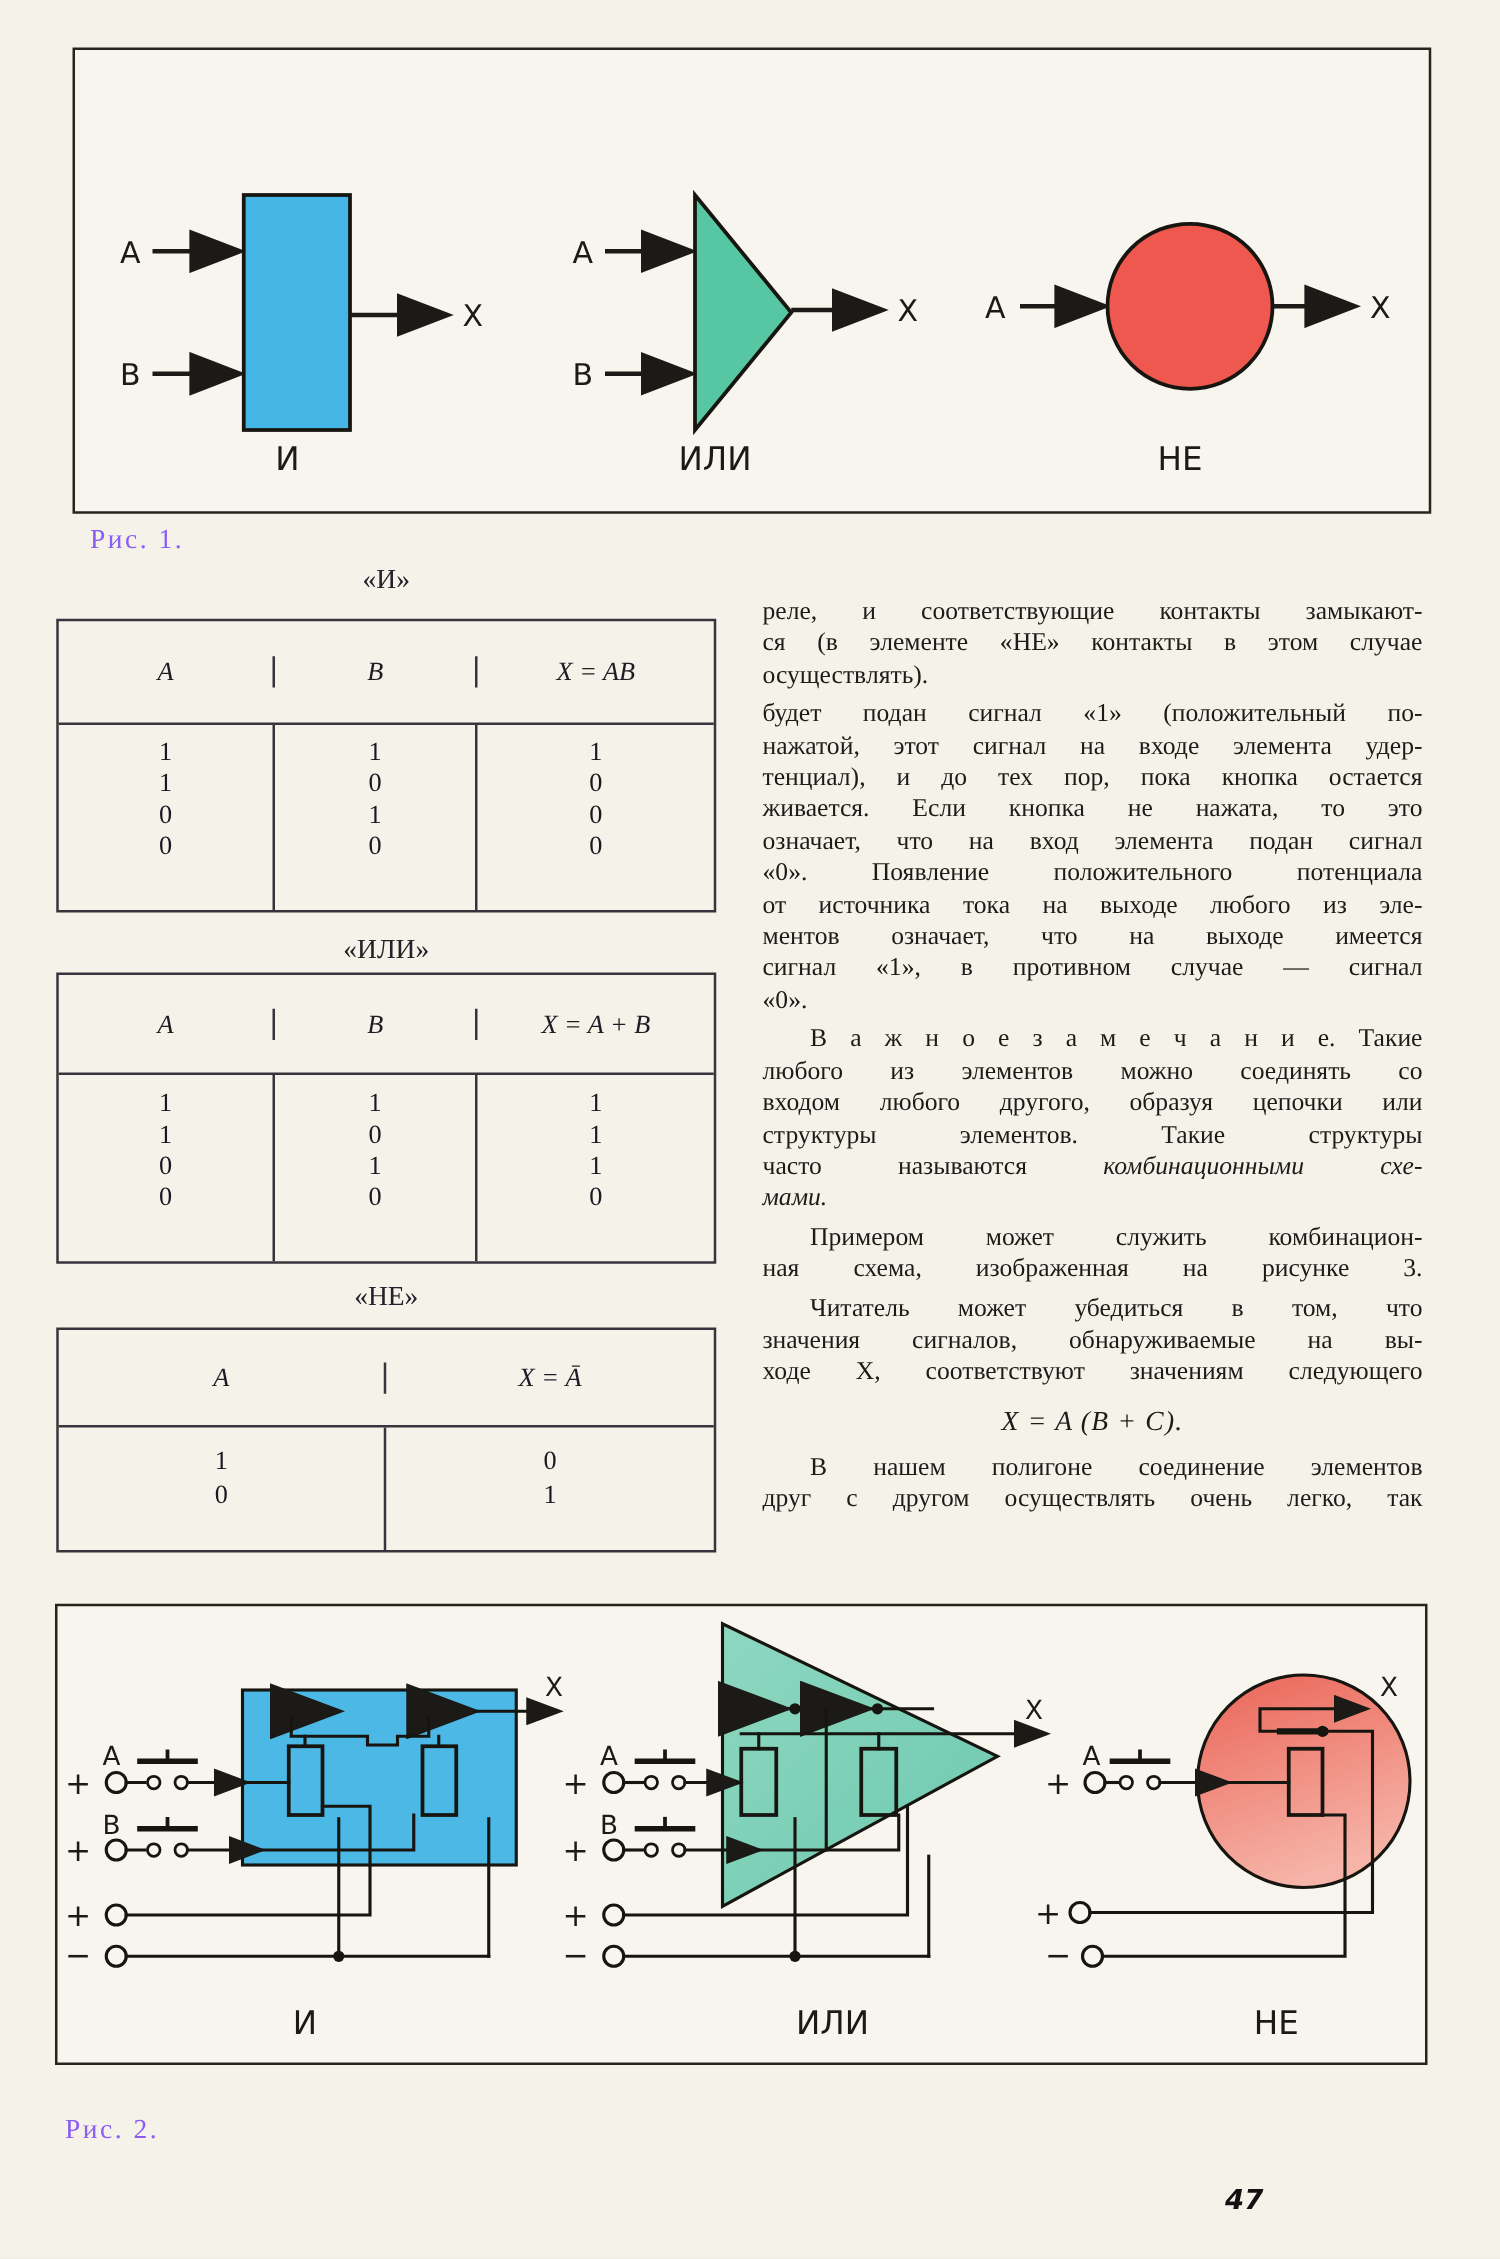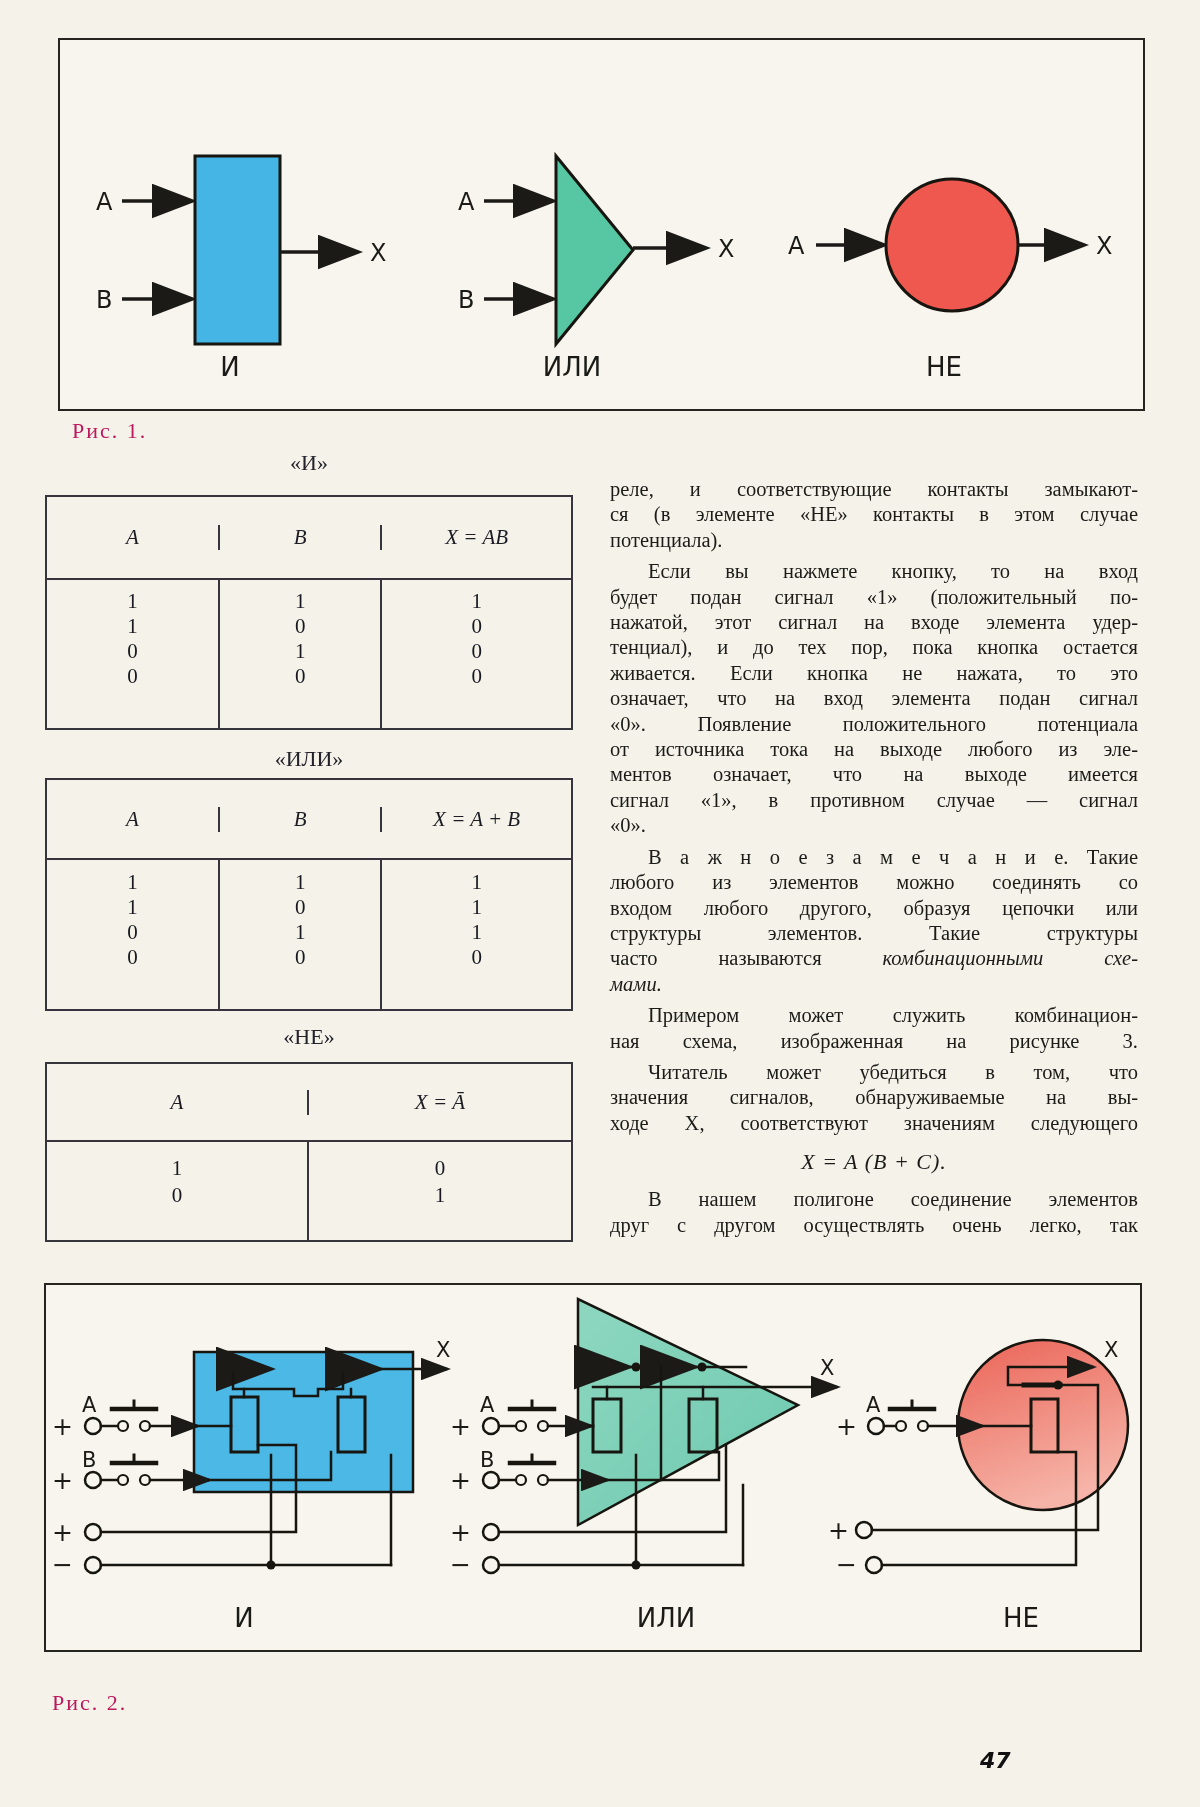"Рис. 1." .caption { color: #be185d -> #8b5cf6 }
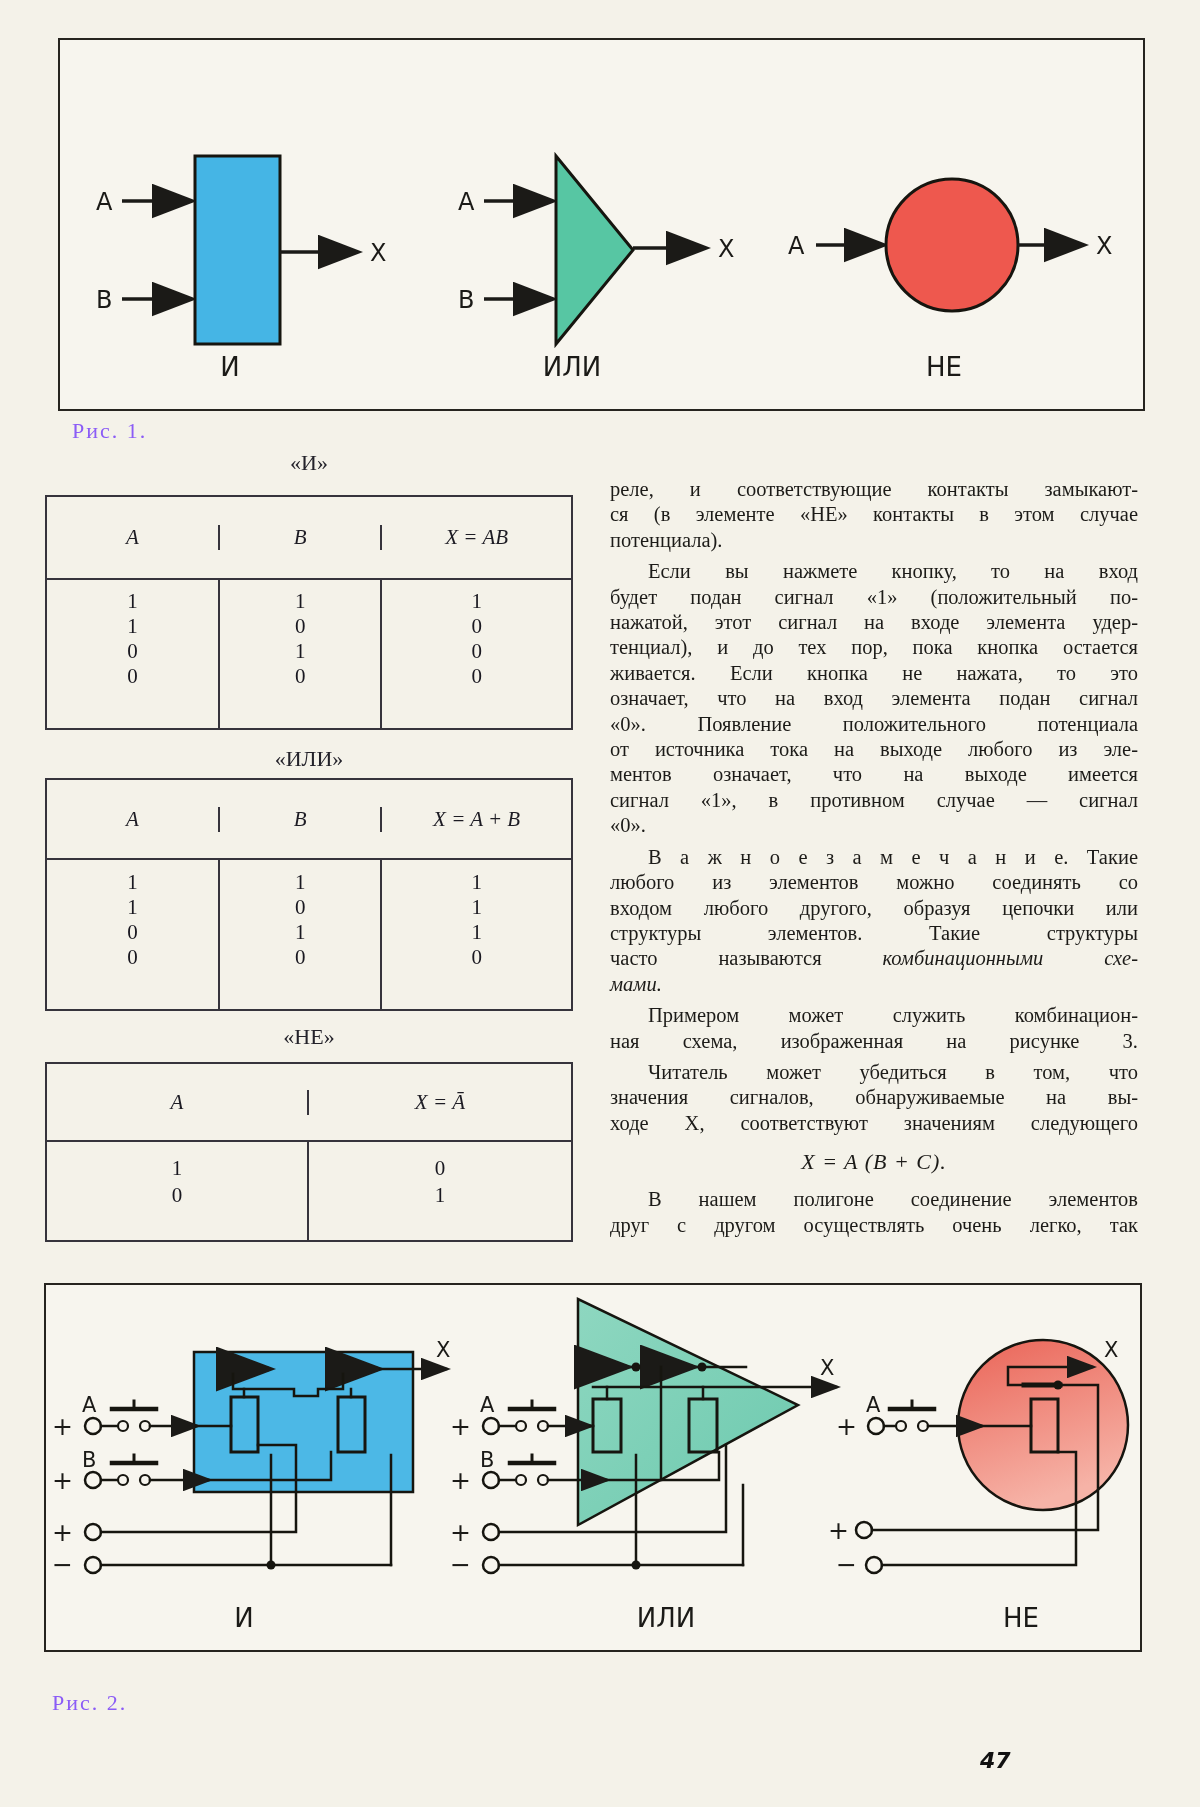"потенциала)." div.line { text: потенциала -> осуществлять }
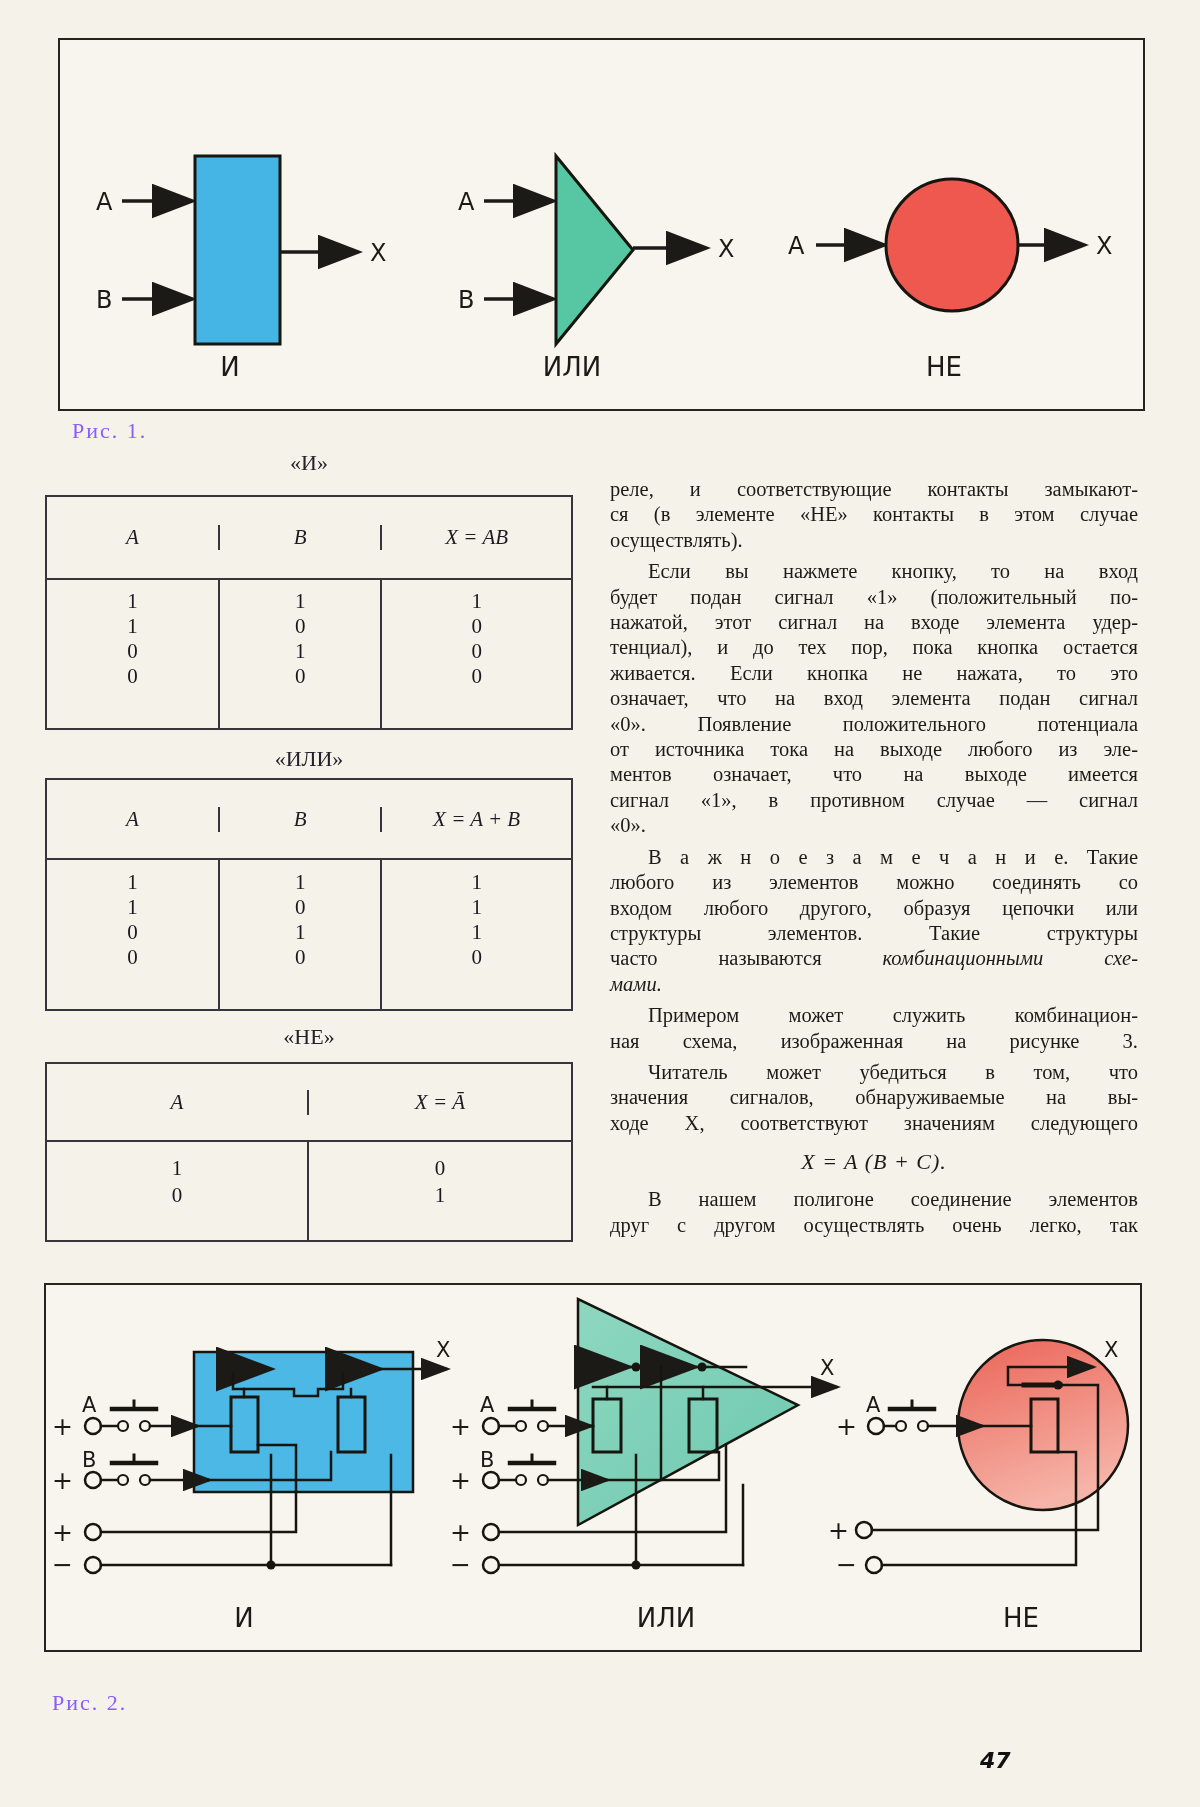"Если вы нажмете кнопку, то" div.line { html: <div>Если вы нажмете кнопку, то на вход</div> -> none }
